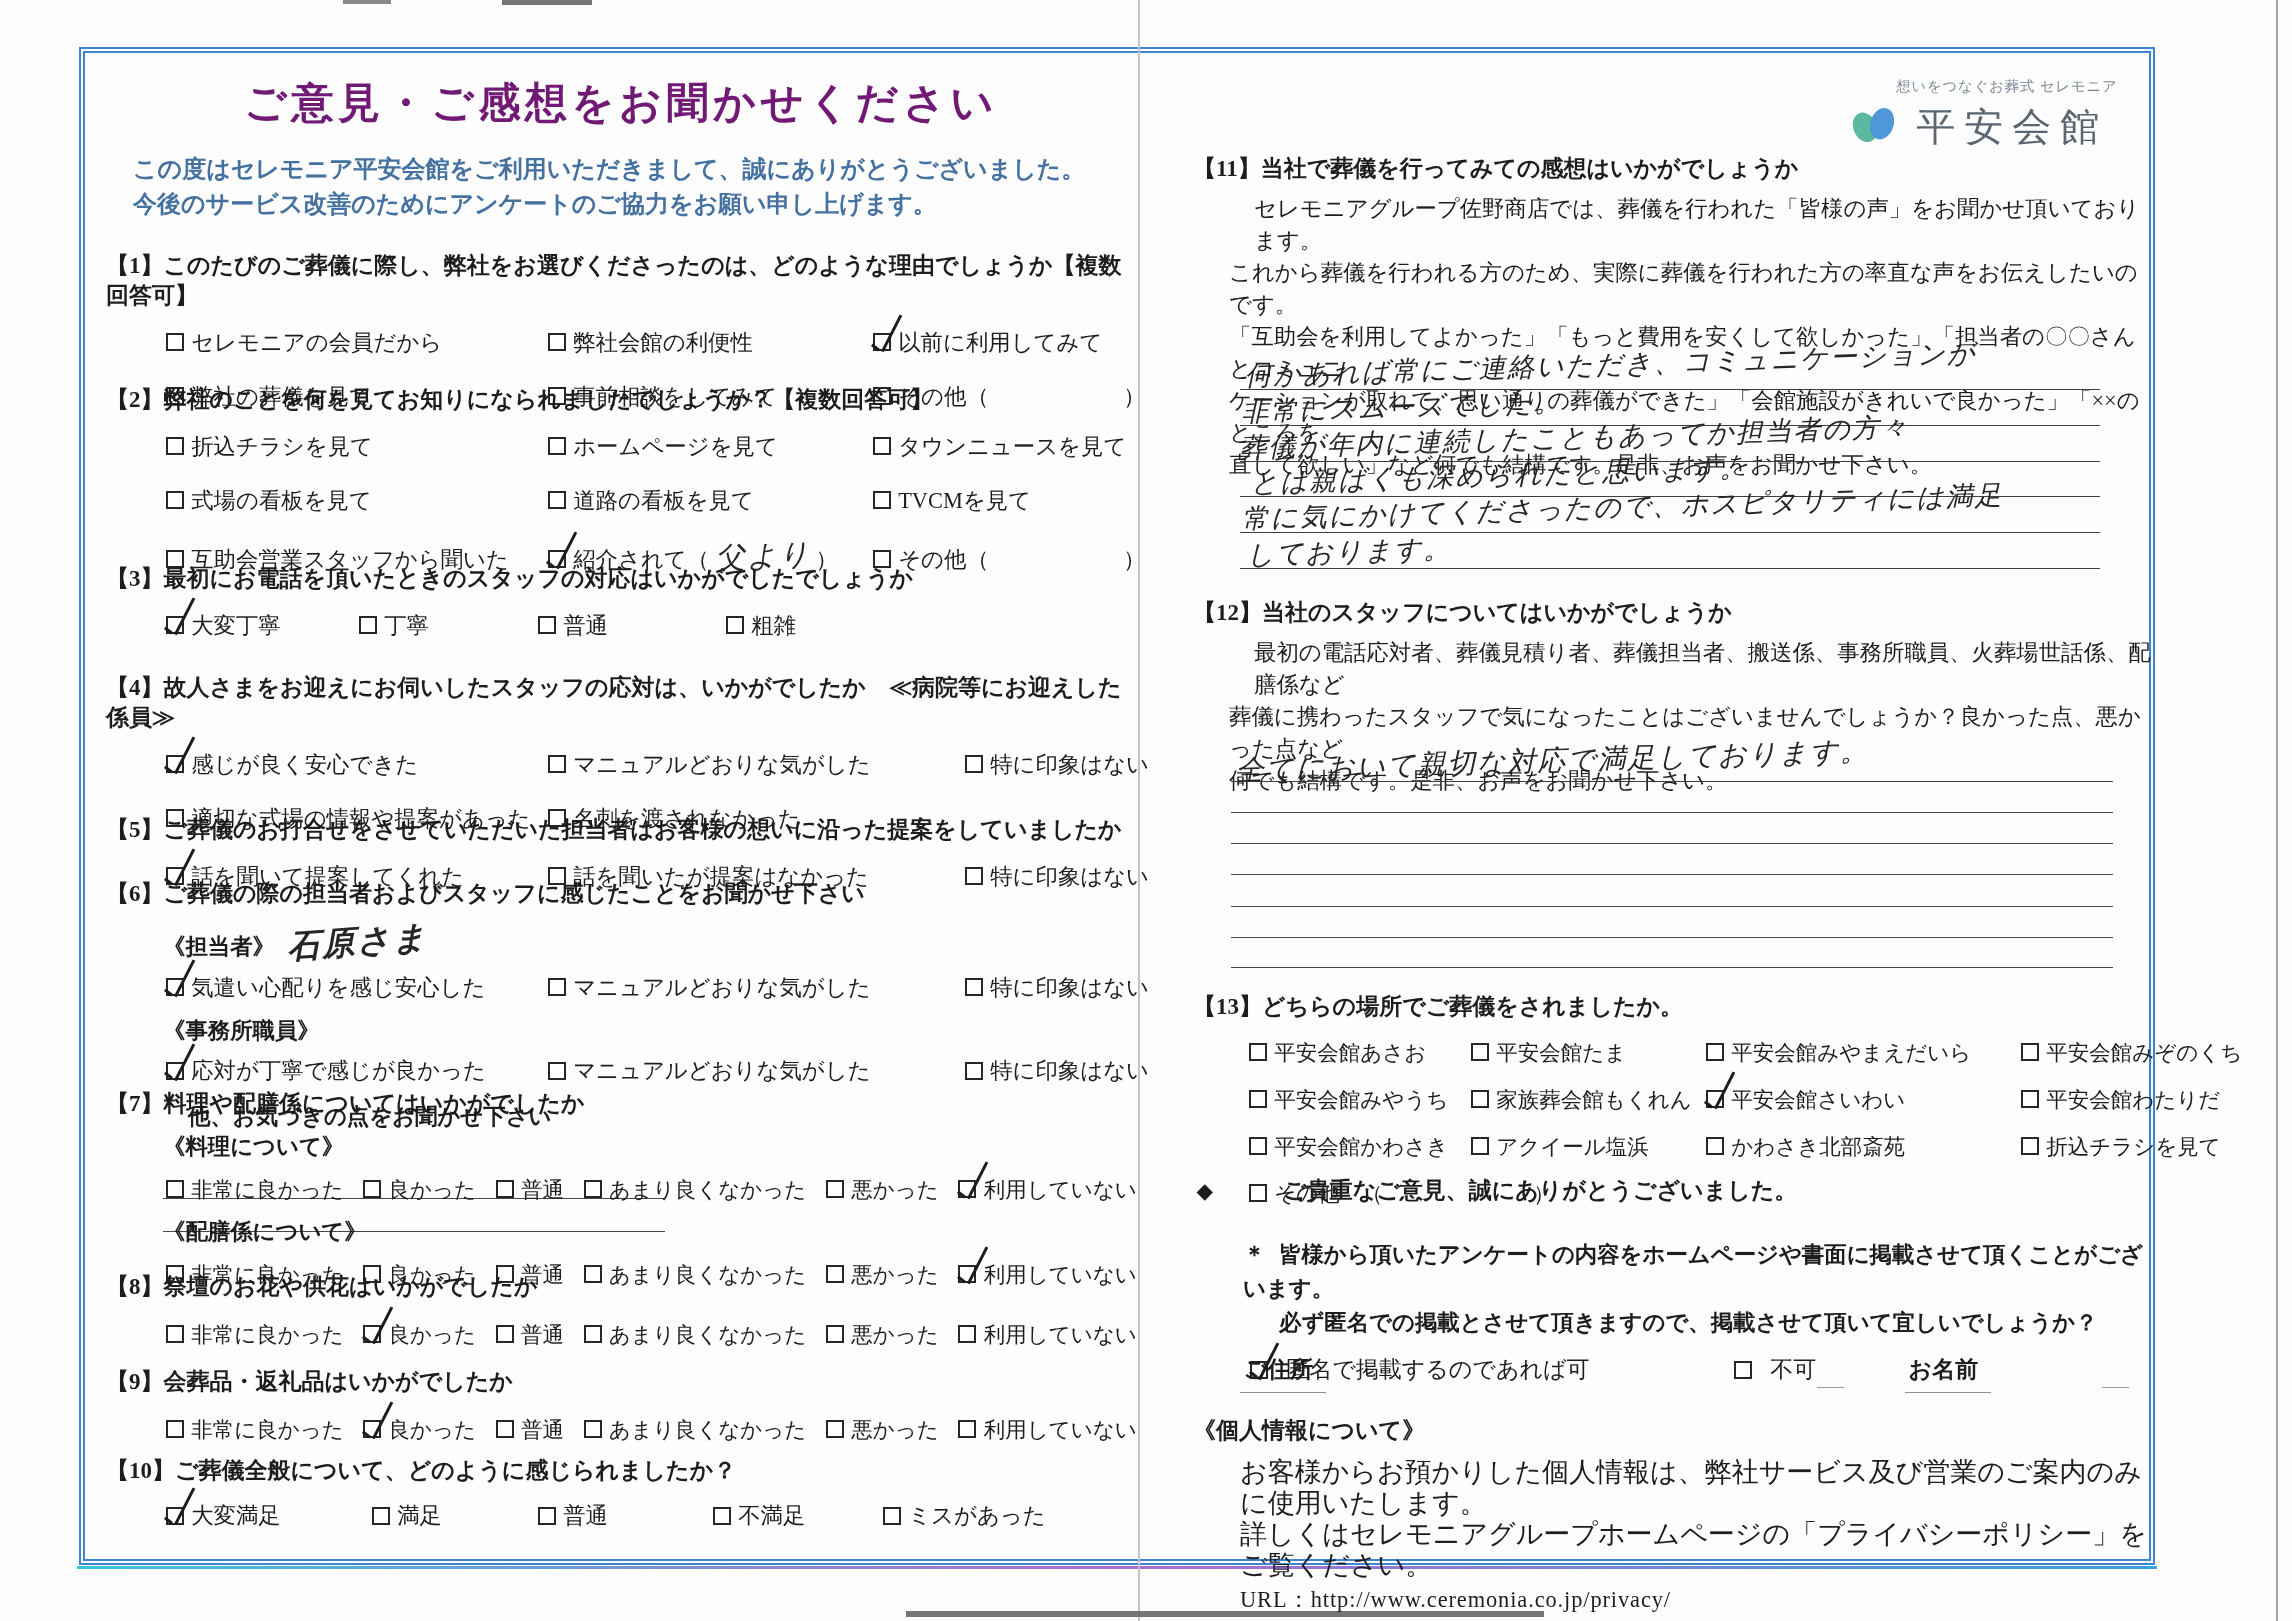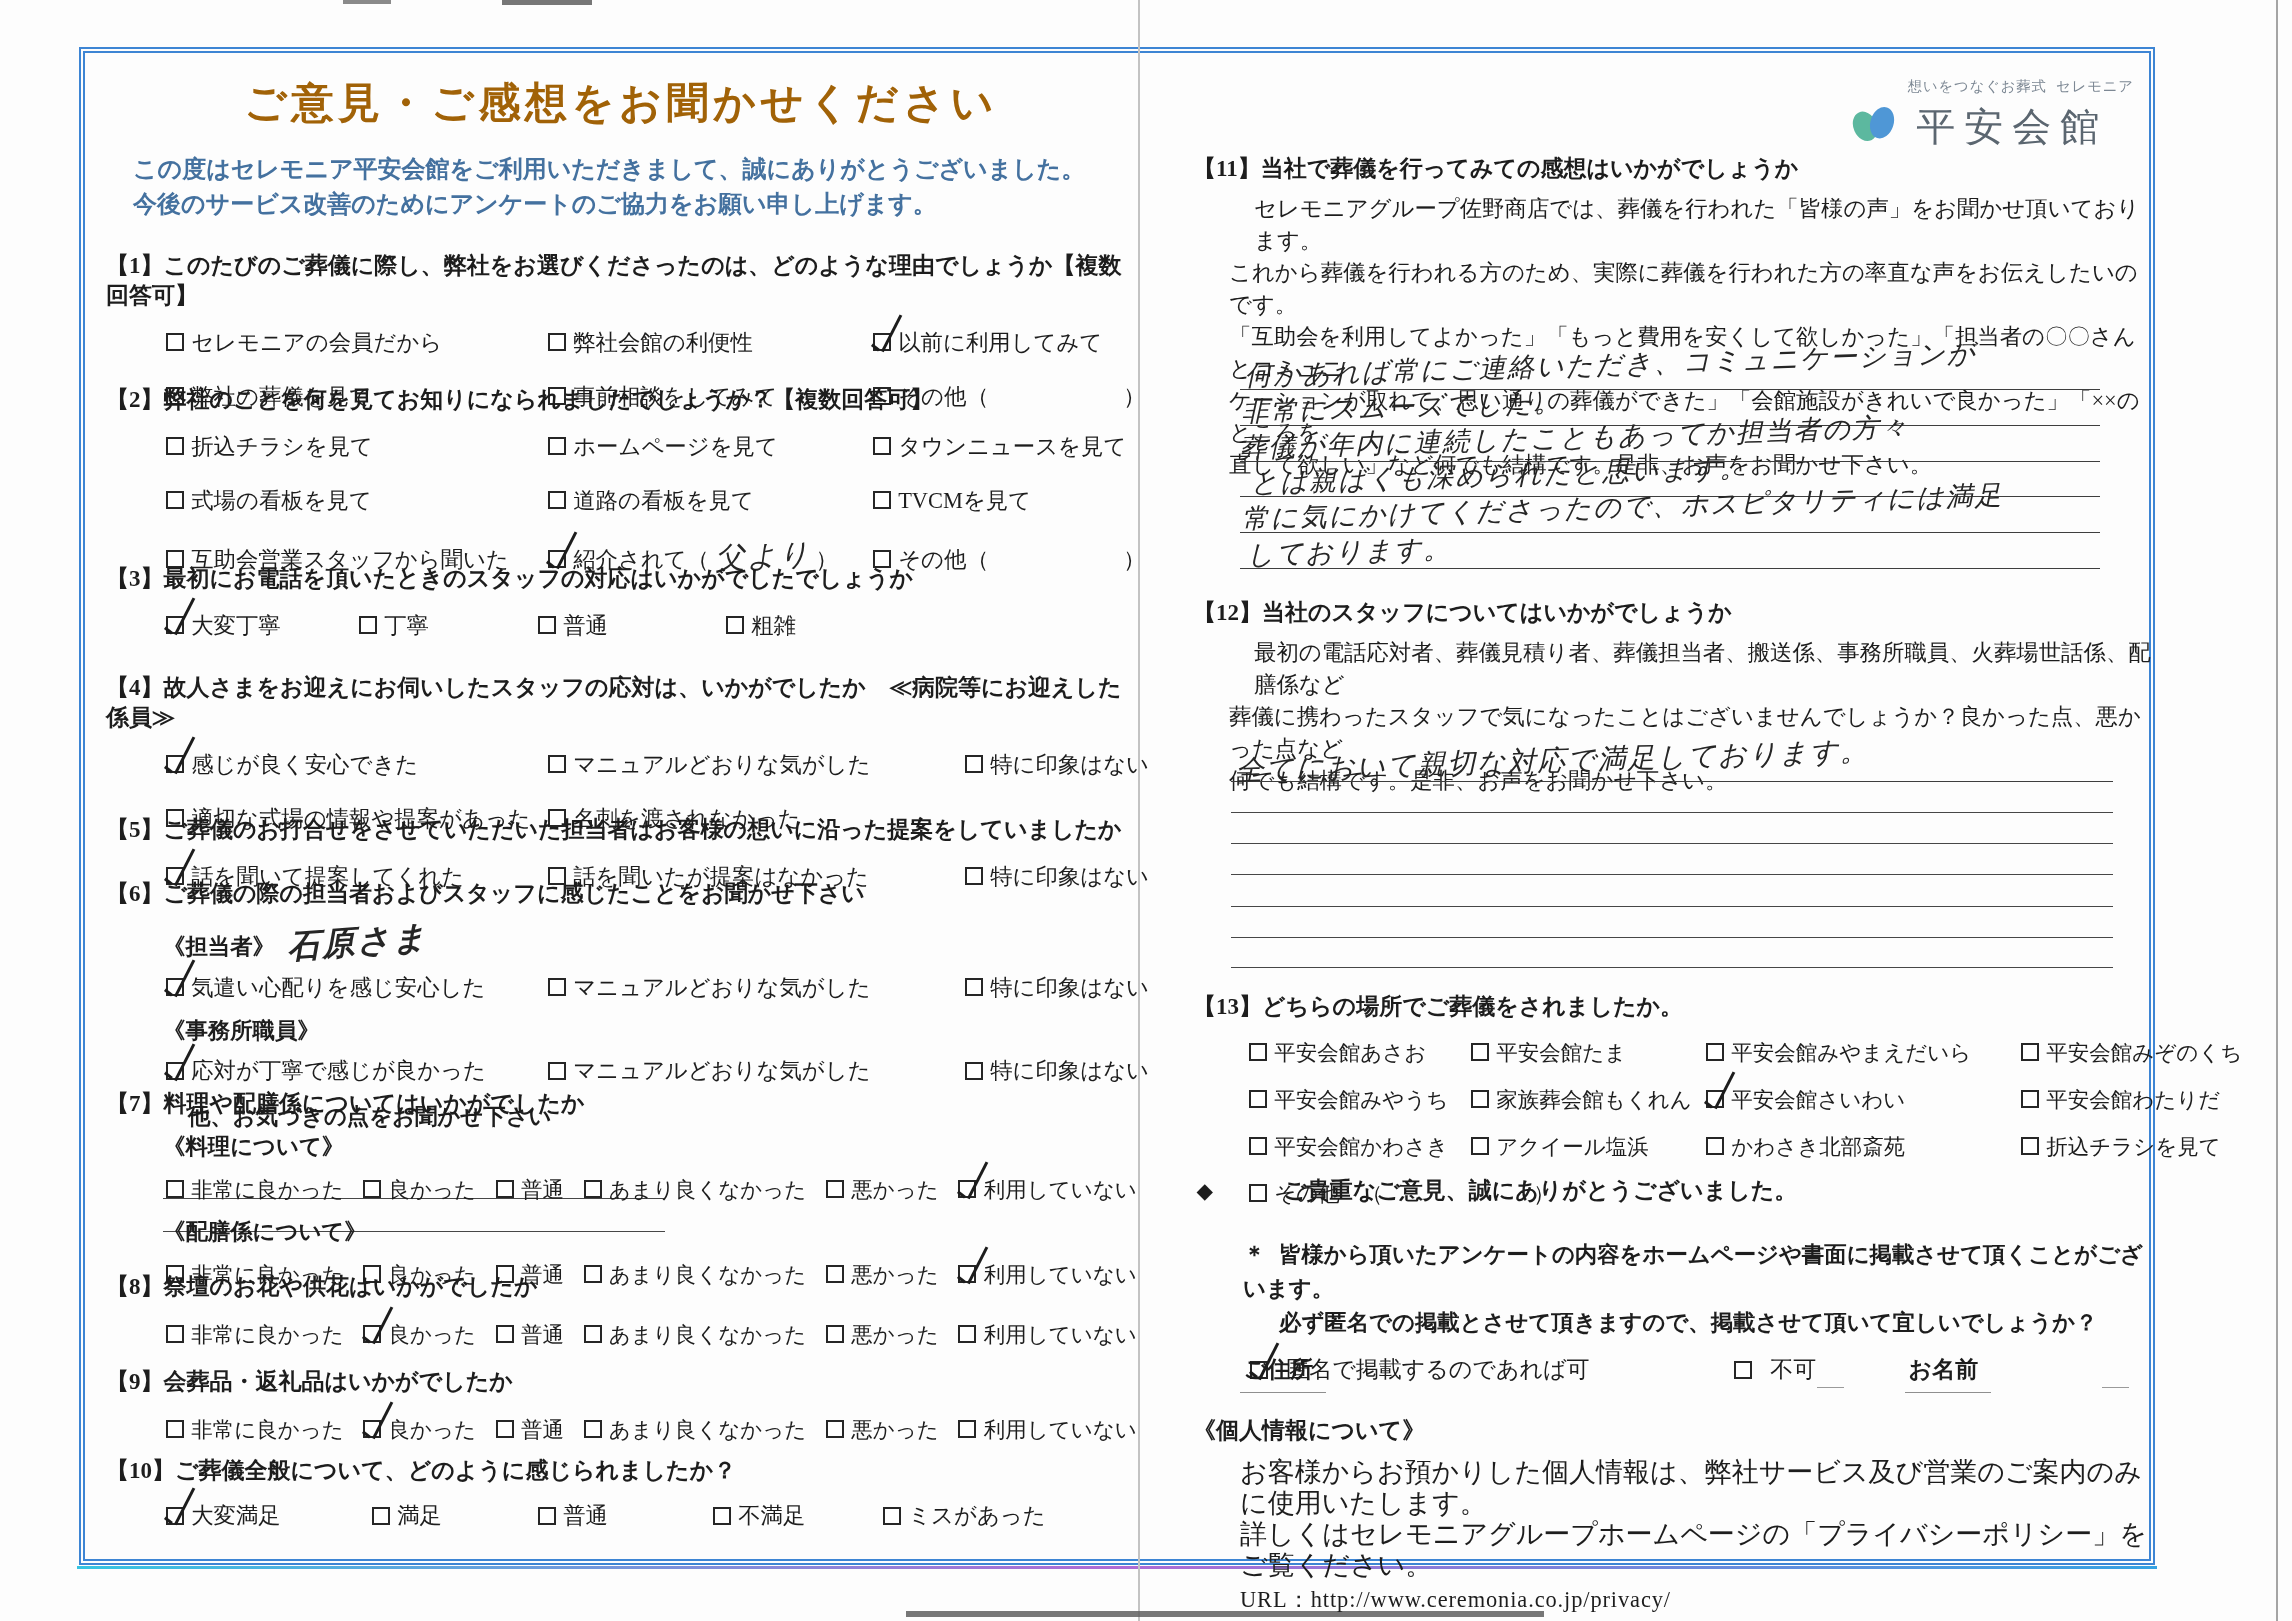"ご意見・ご感想をお聞かせください" .title { color: #a16207 -> #701a75 }
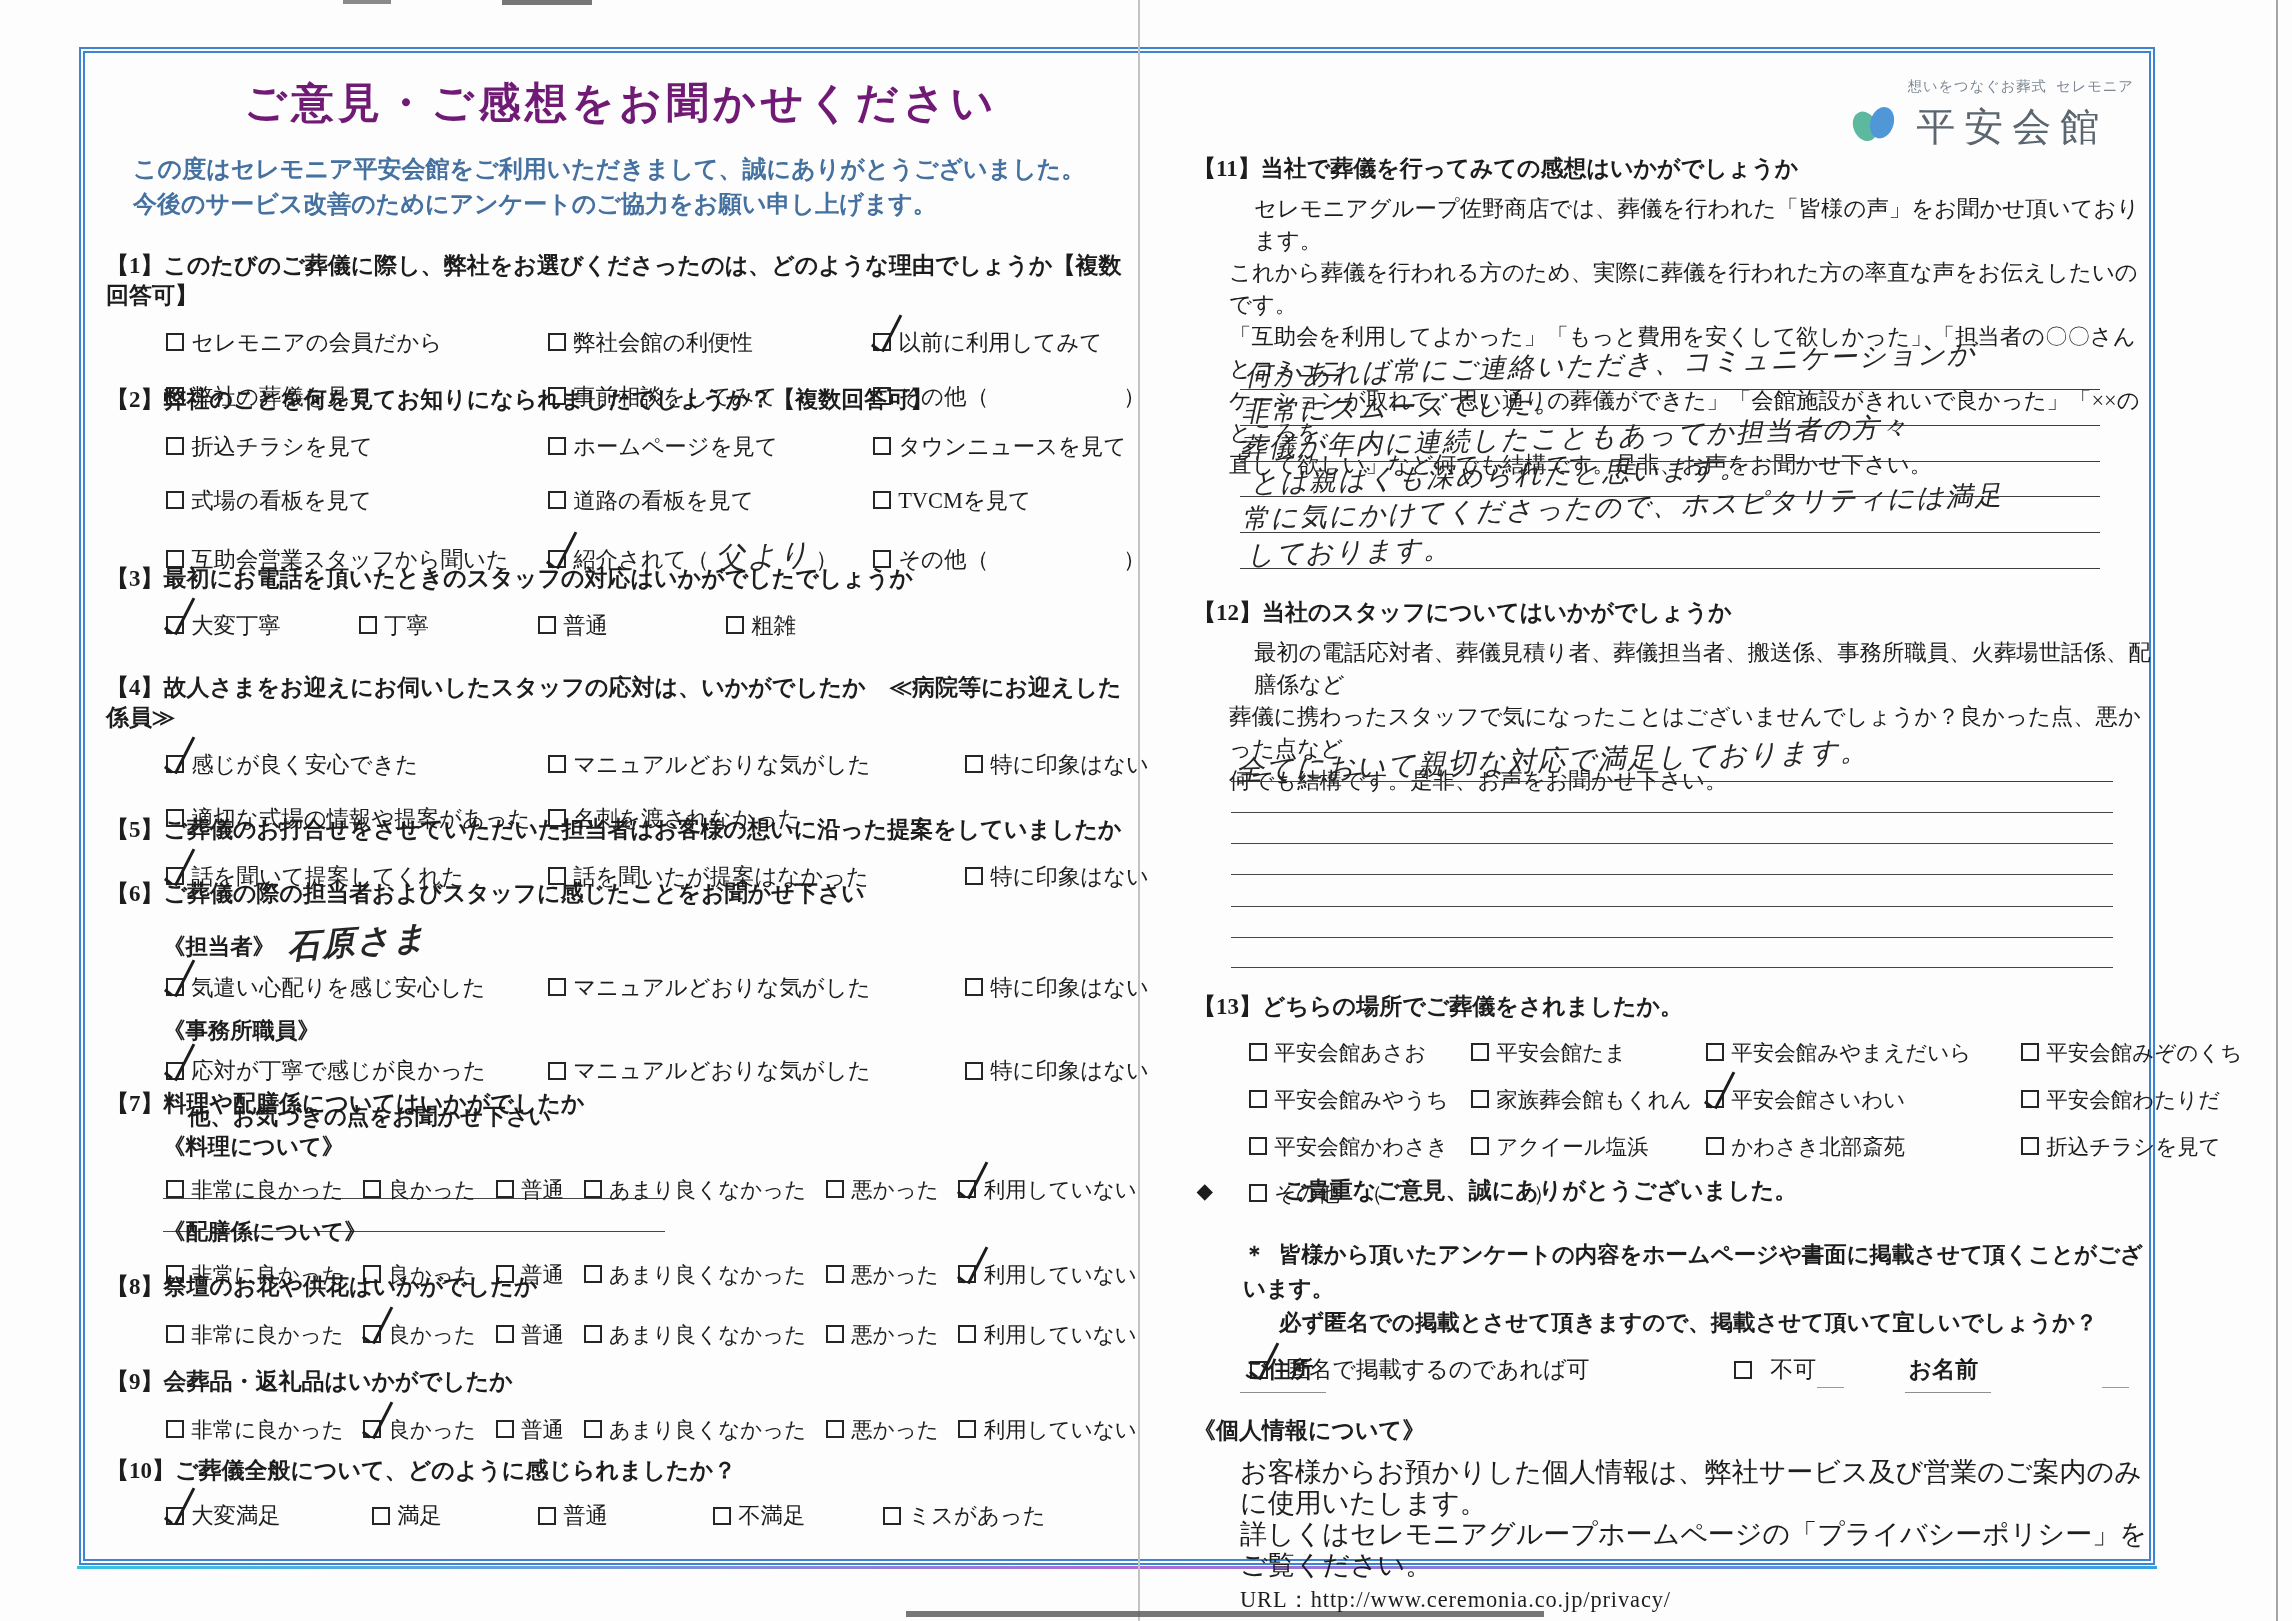"想いをつなぐお葬式 セレモニア" .logo { font-family: Liberation Mono, monospace -> Liberation Sans, sans-serif; text-align: center -> left }
